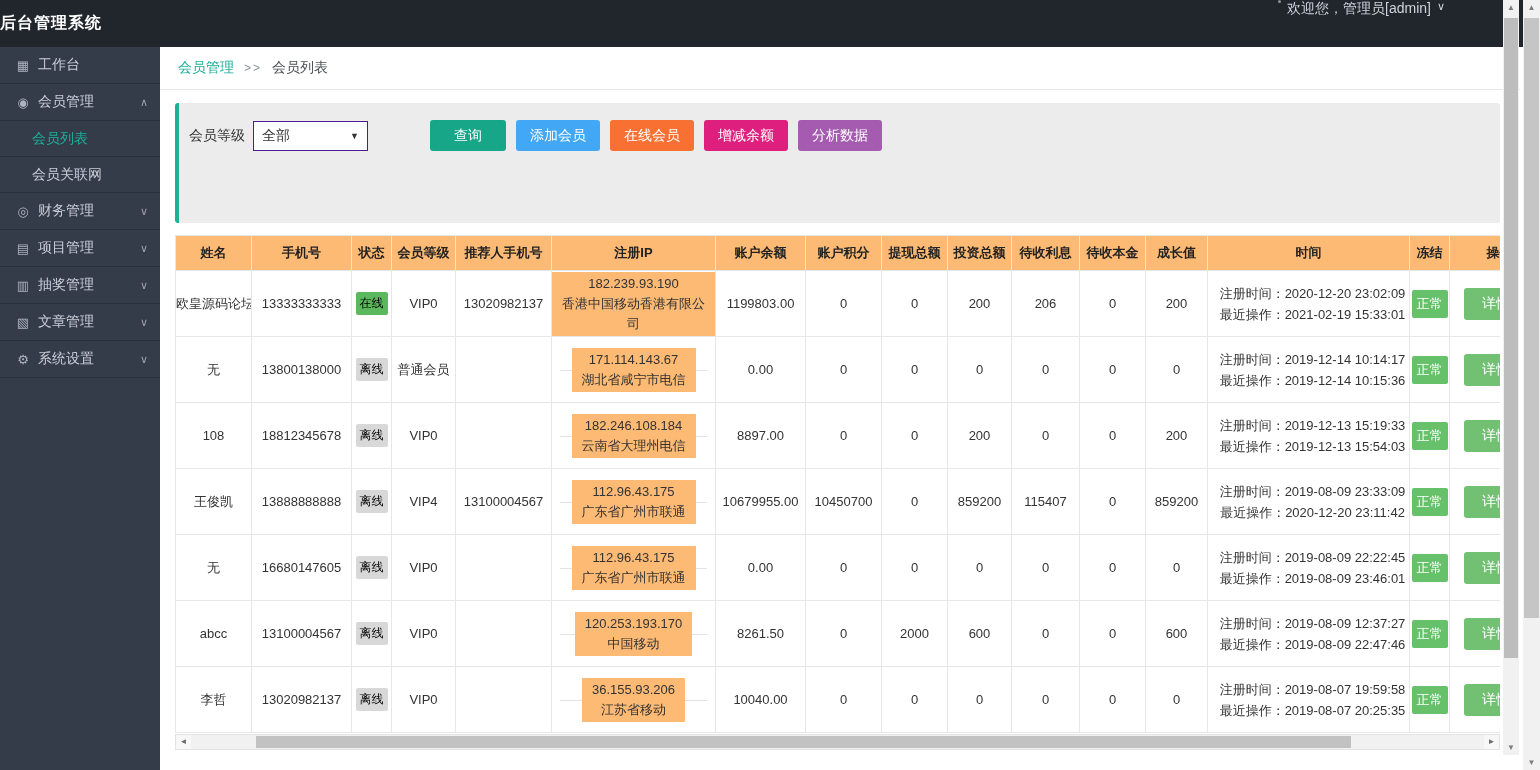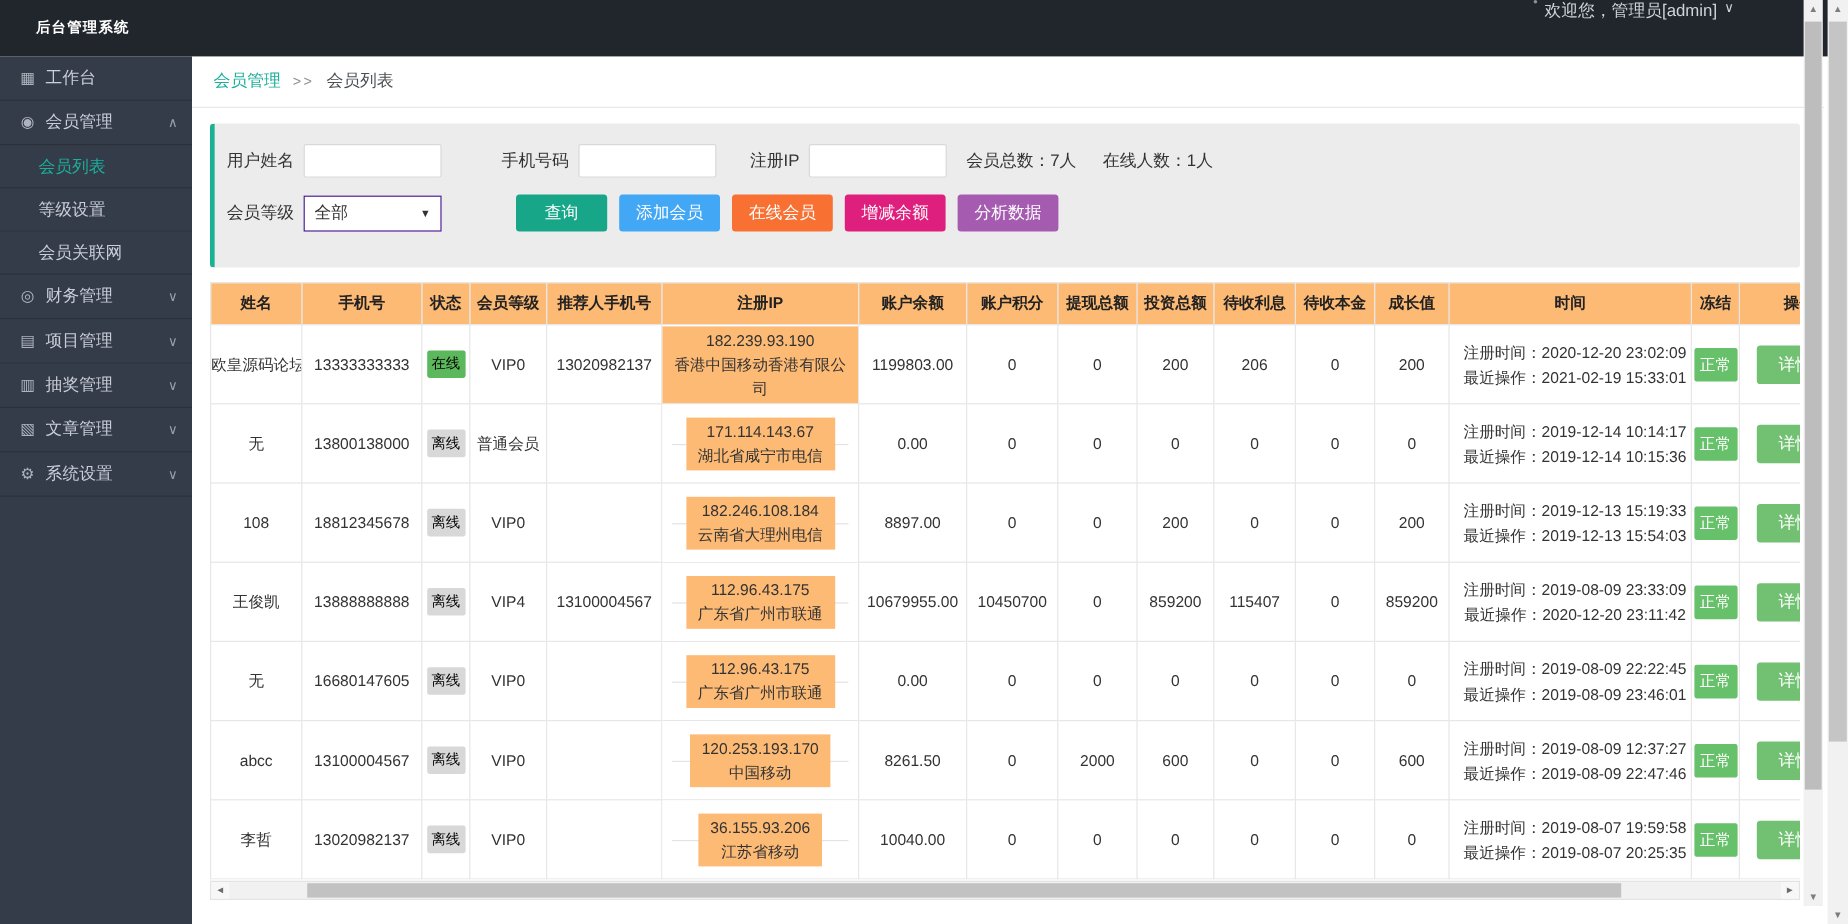"后台管理系统" .topbar .title { font-size: 12px -> 16px; margin-left: 30px -> none }
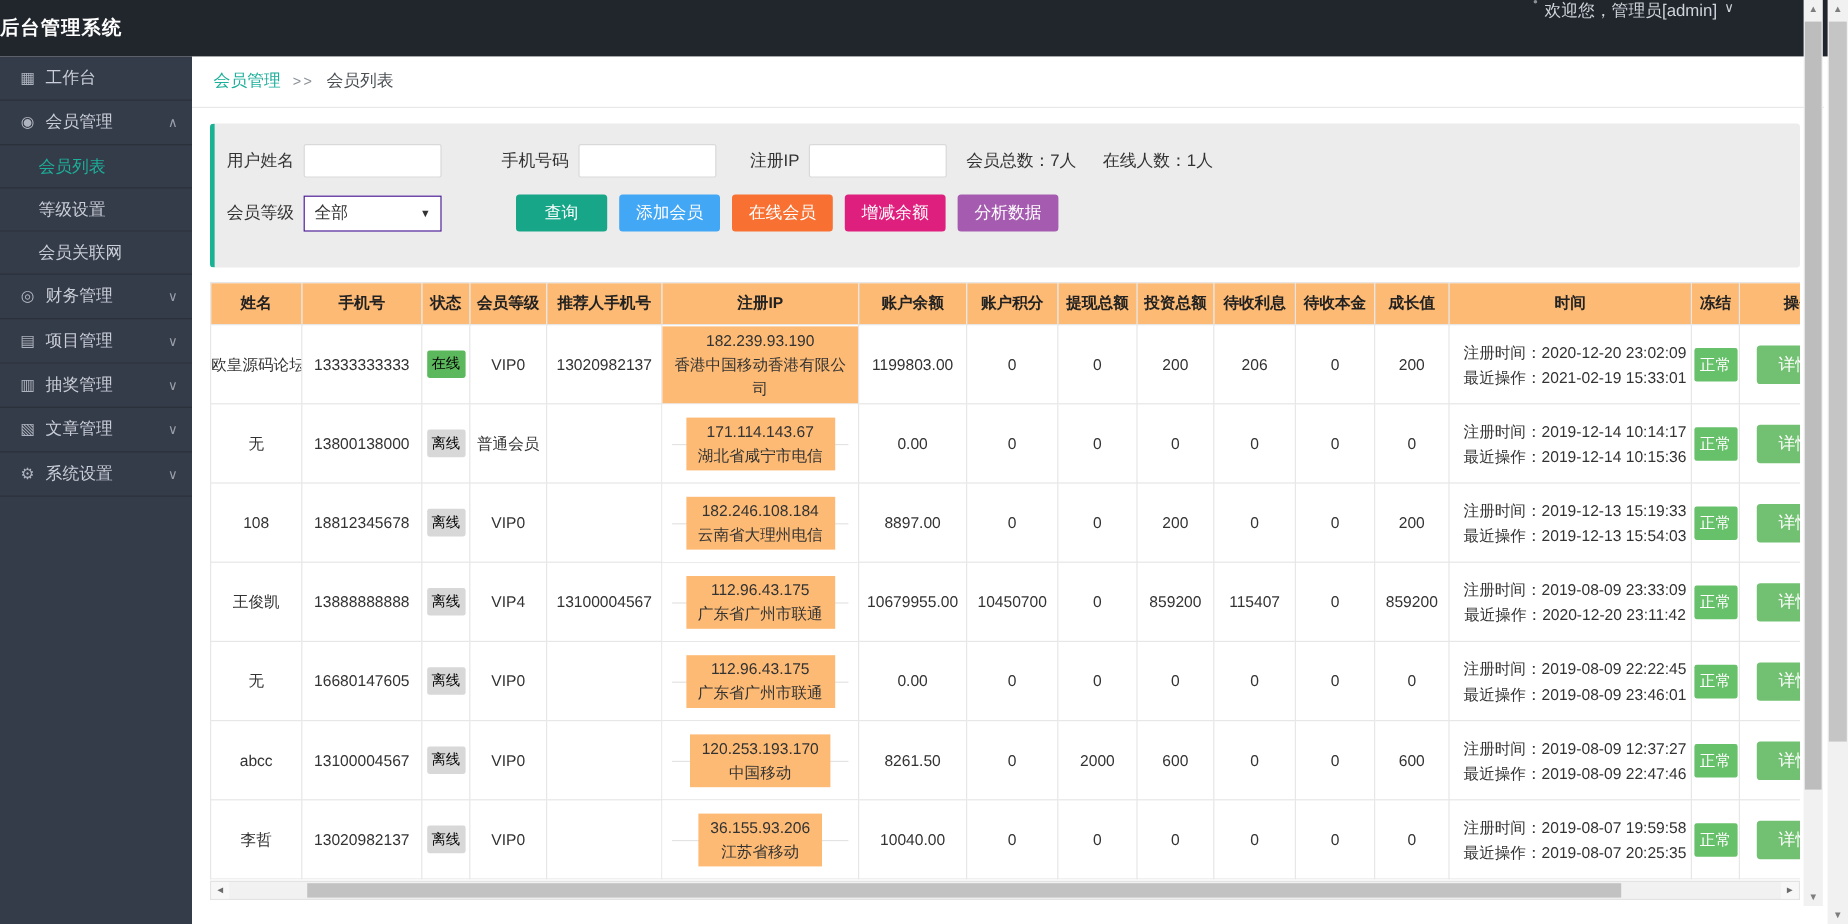"用户姓名" div.frow { html: <div> <span>用户姓名</span> <input> <span>手机号码</span> <input> <span>注册IP</span> <input> <span>会员总数：7人</span> <span>在线人数：1人</span> </div> -> none }
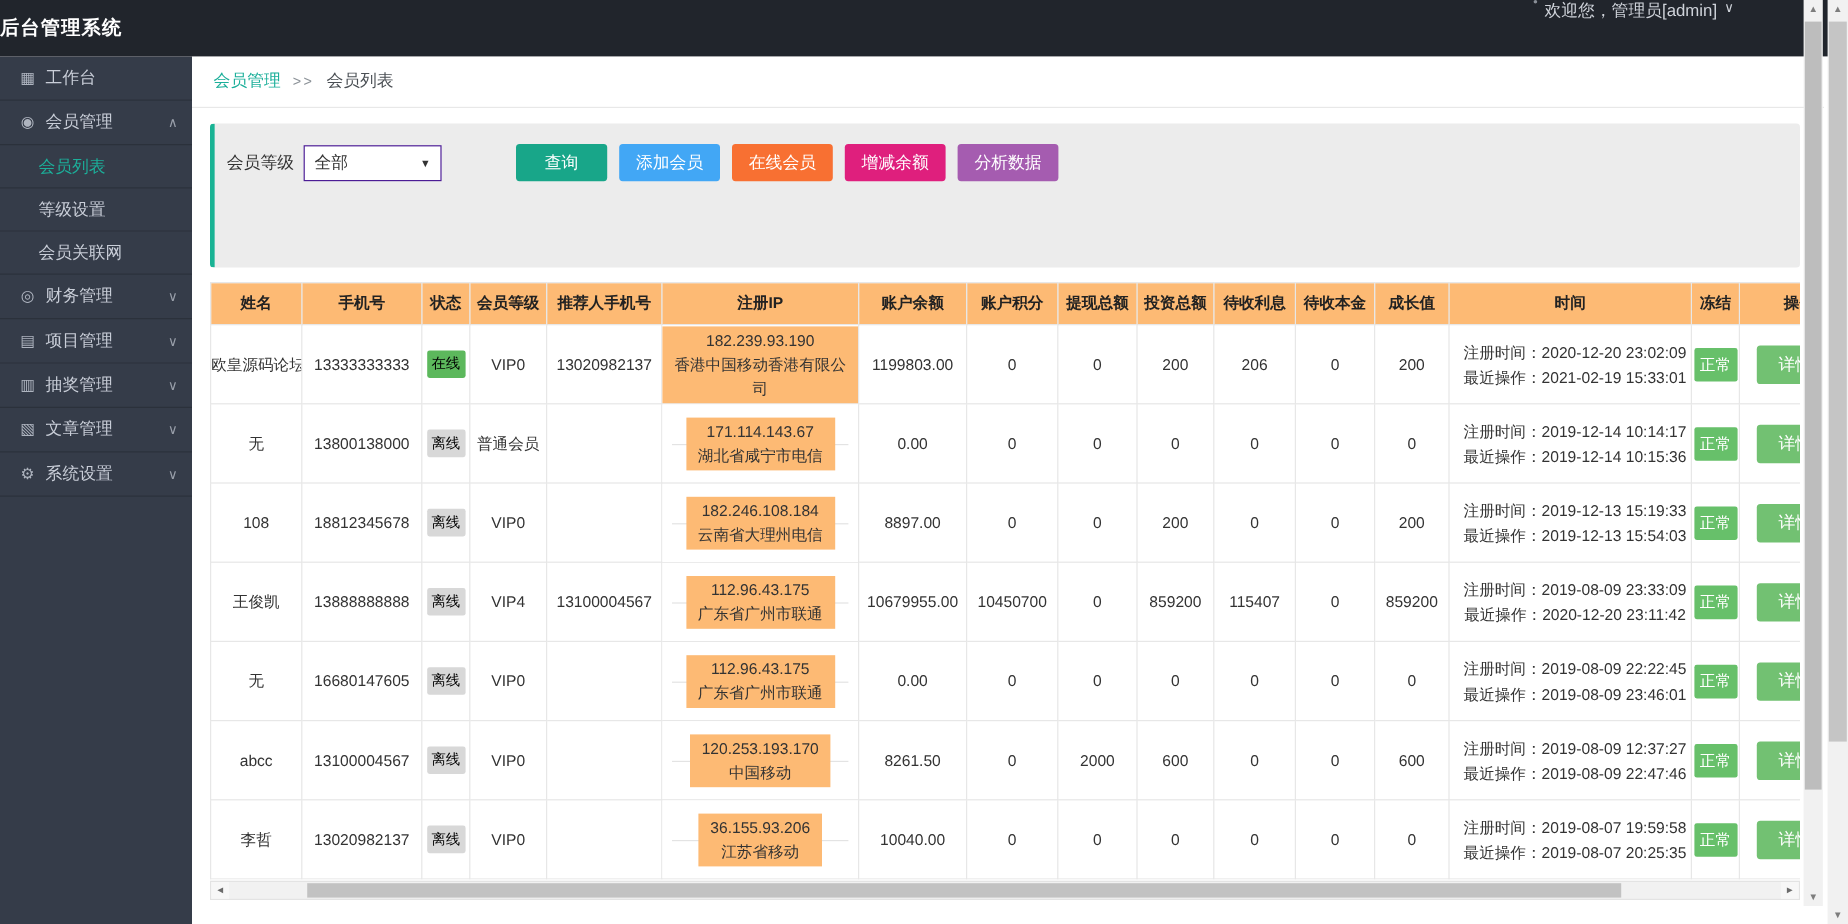"等级设置" div.submenu-item { html: <div>等级设置</div> -> none }
